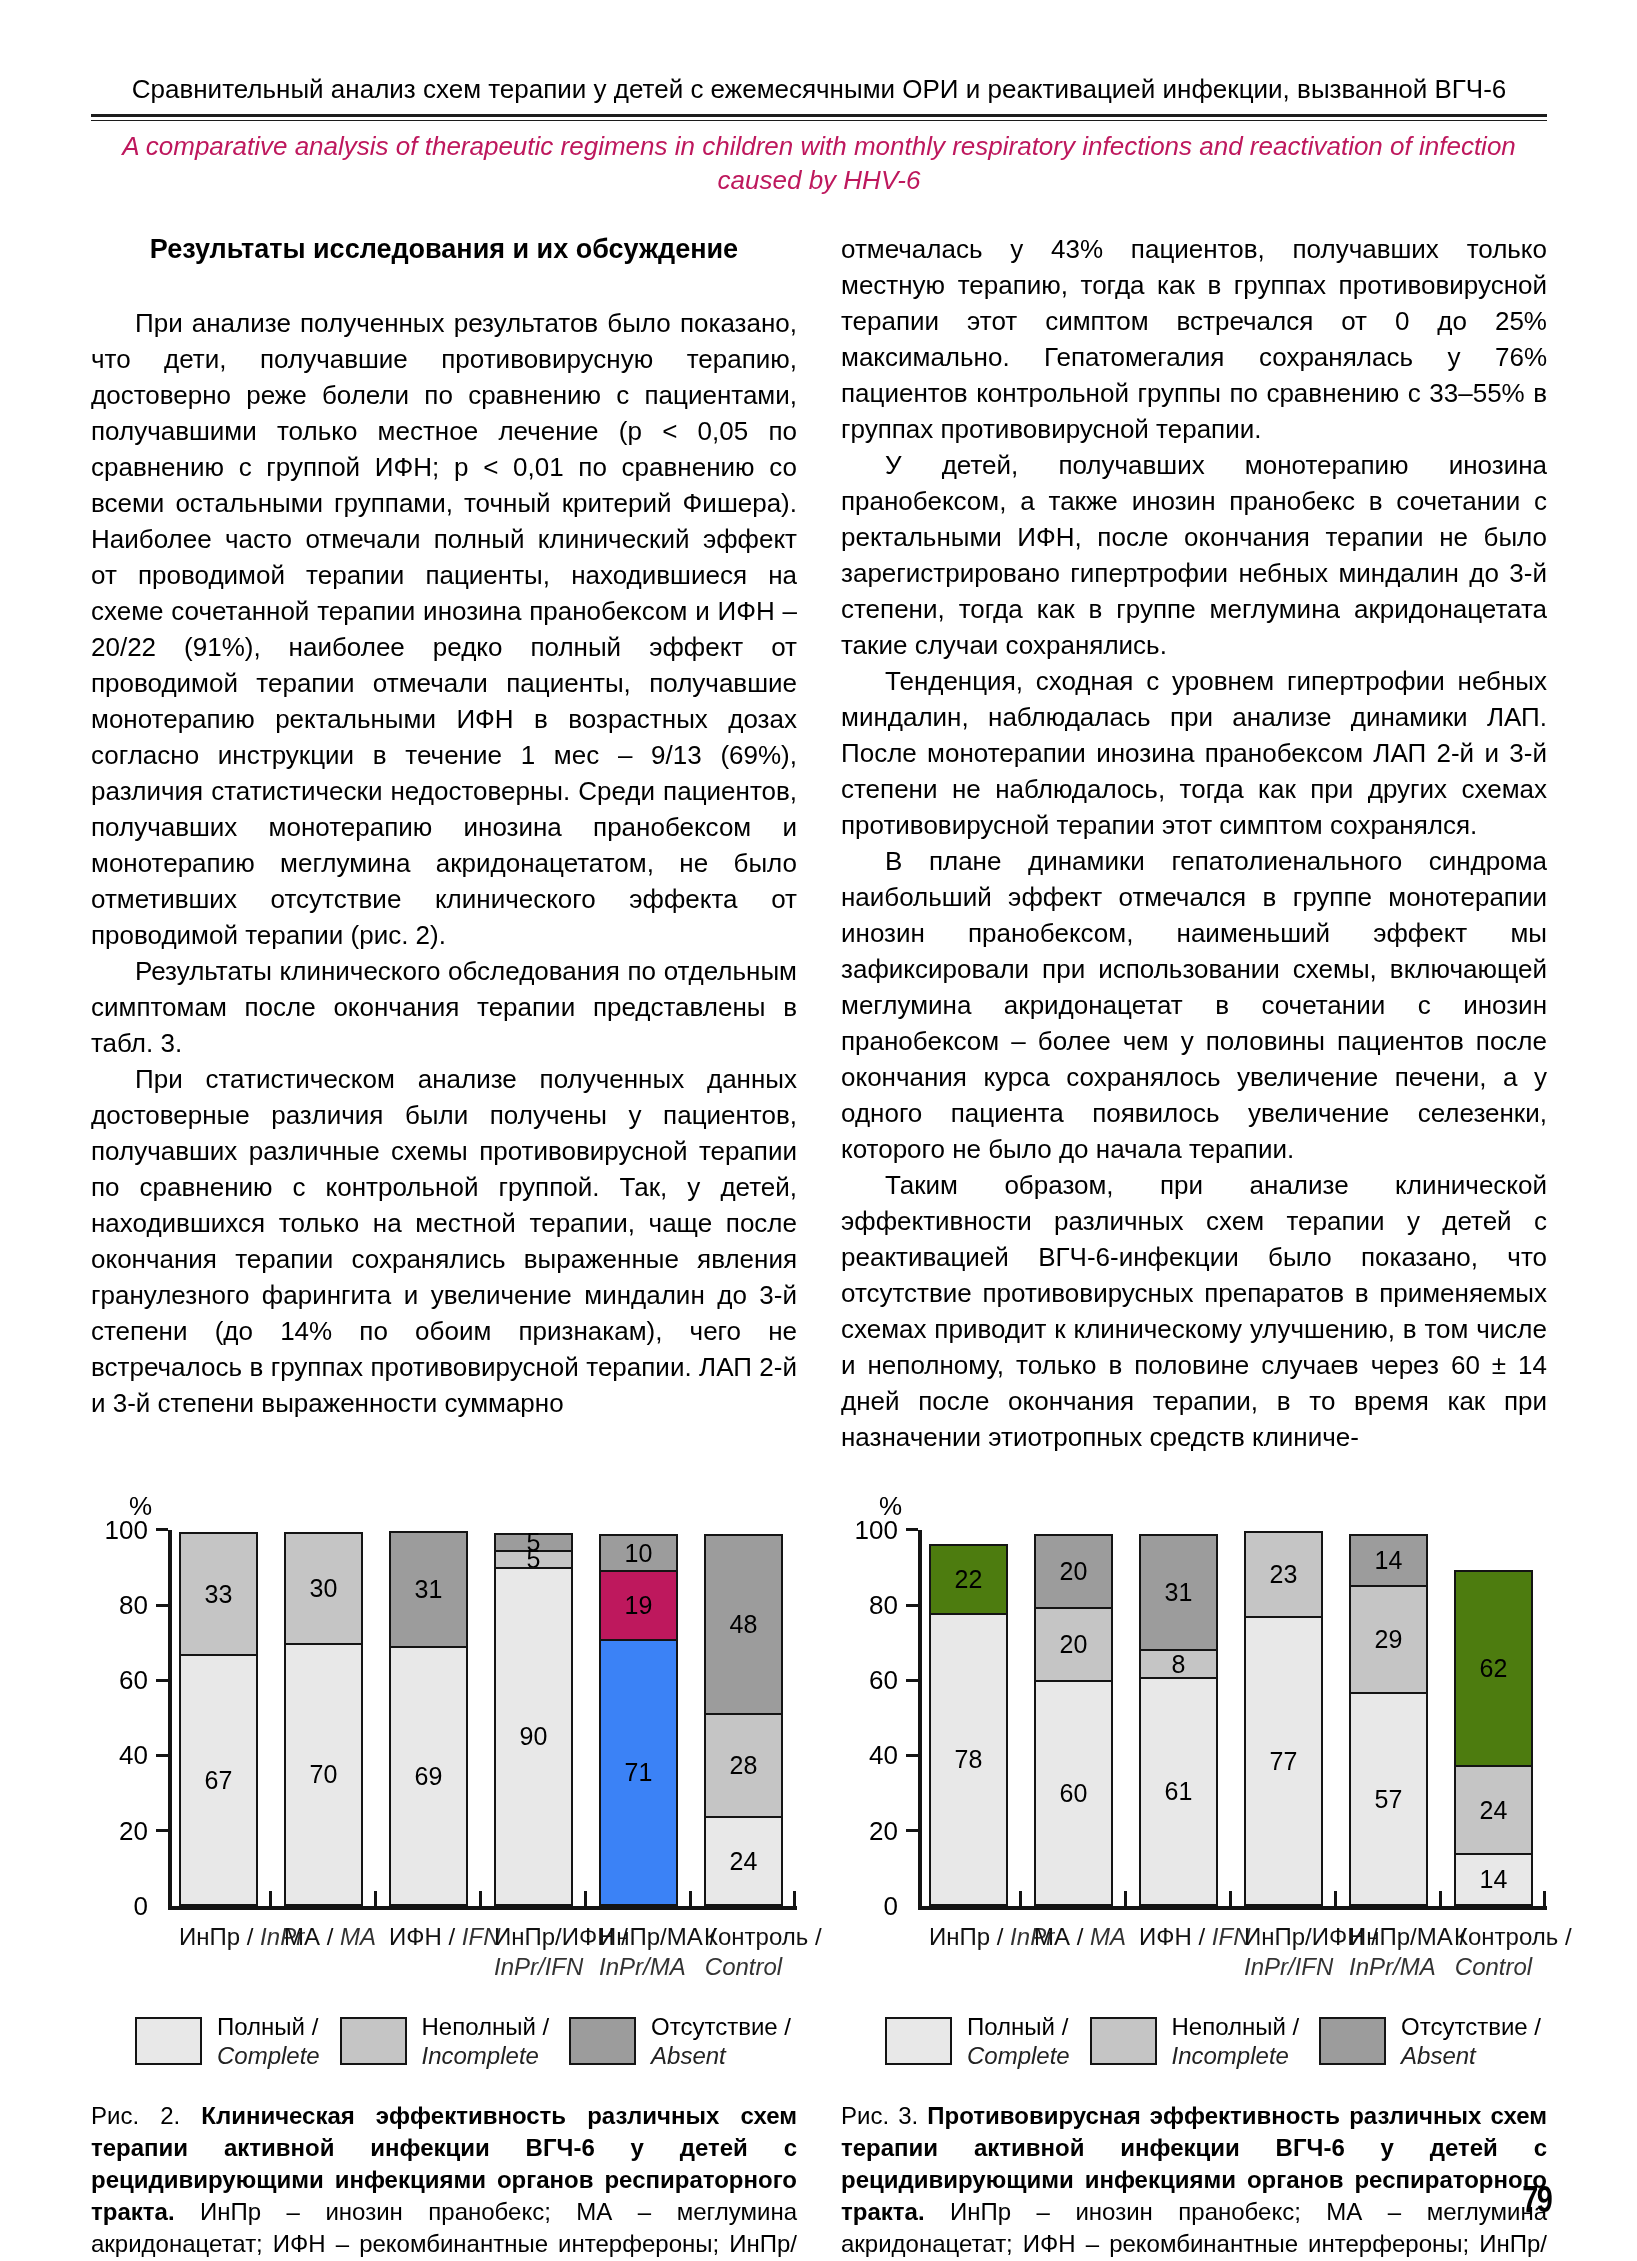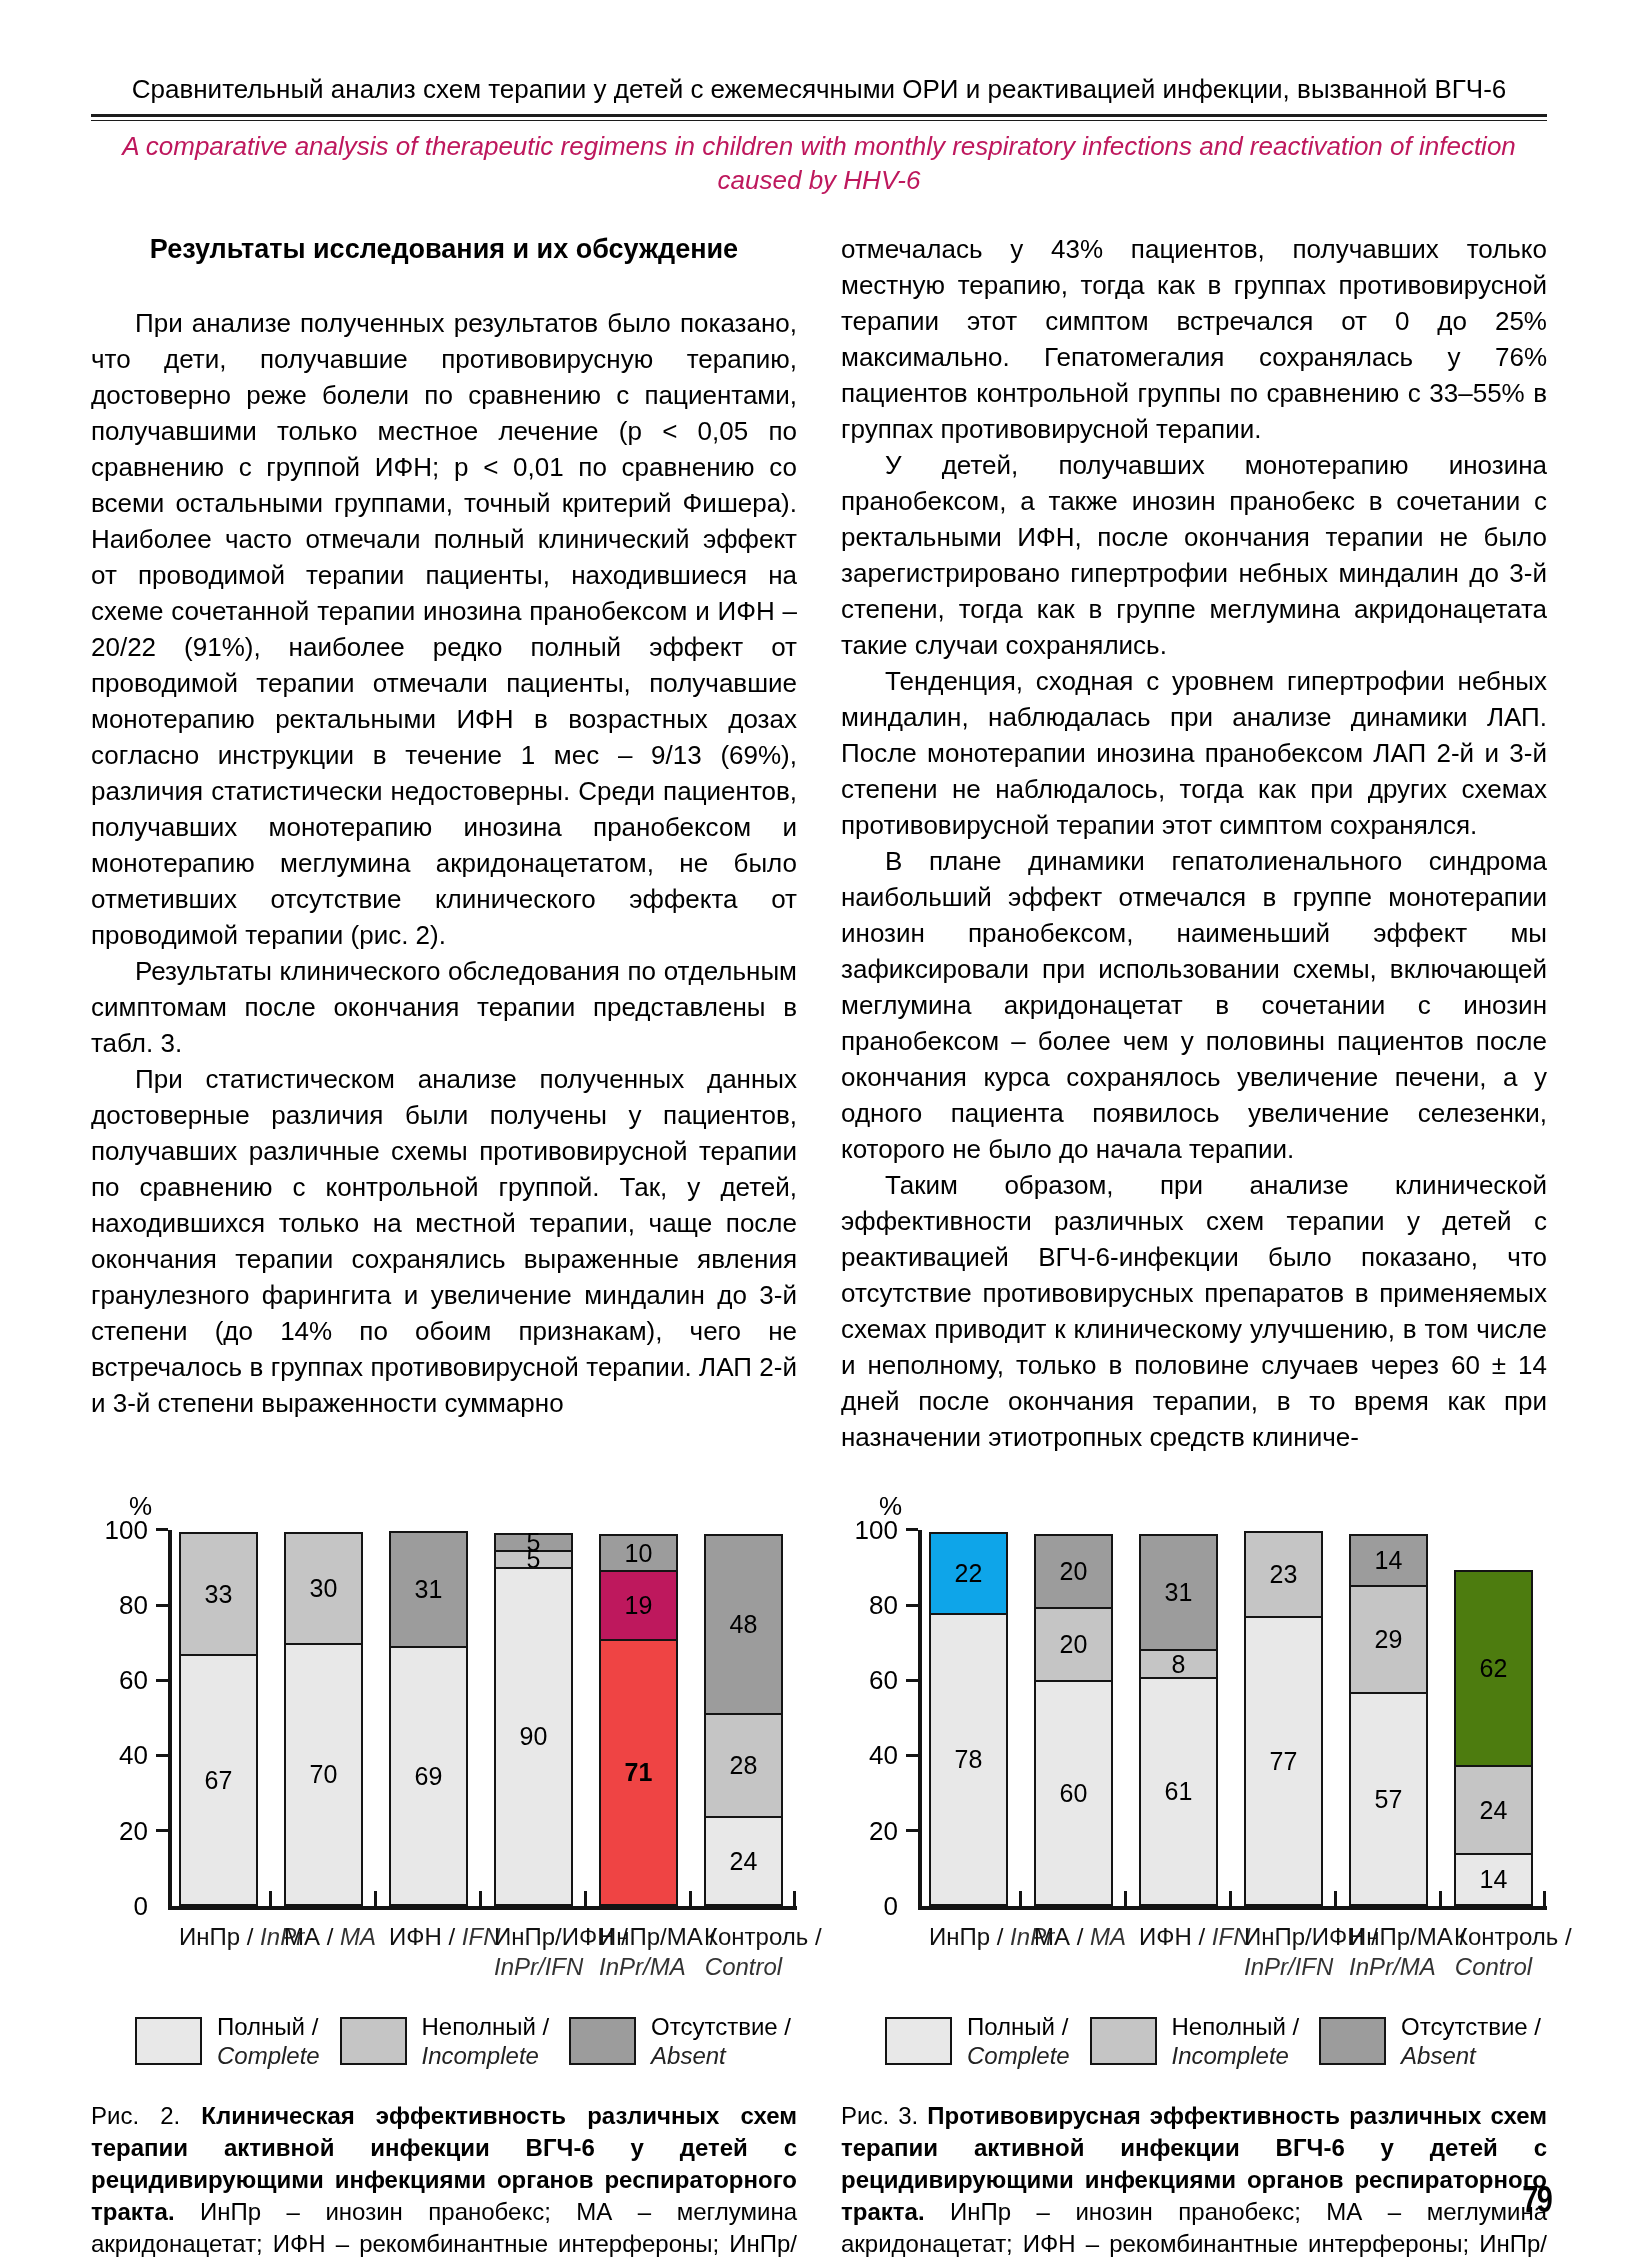"22" div.seg { background: #0ea5e9 -> #4d7c0f; height: 83px -> 71px }
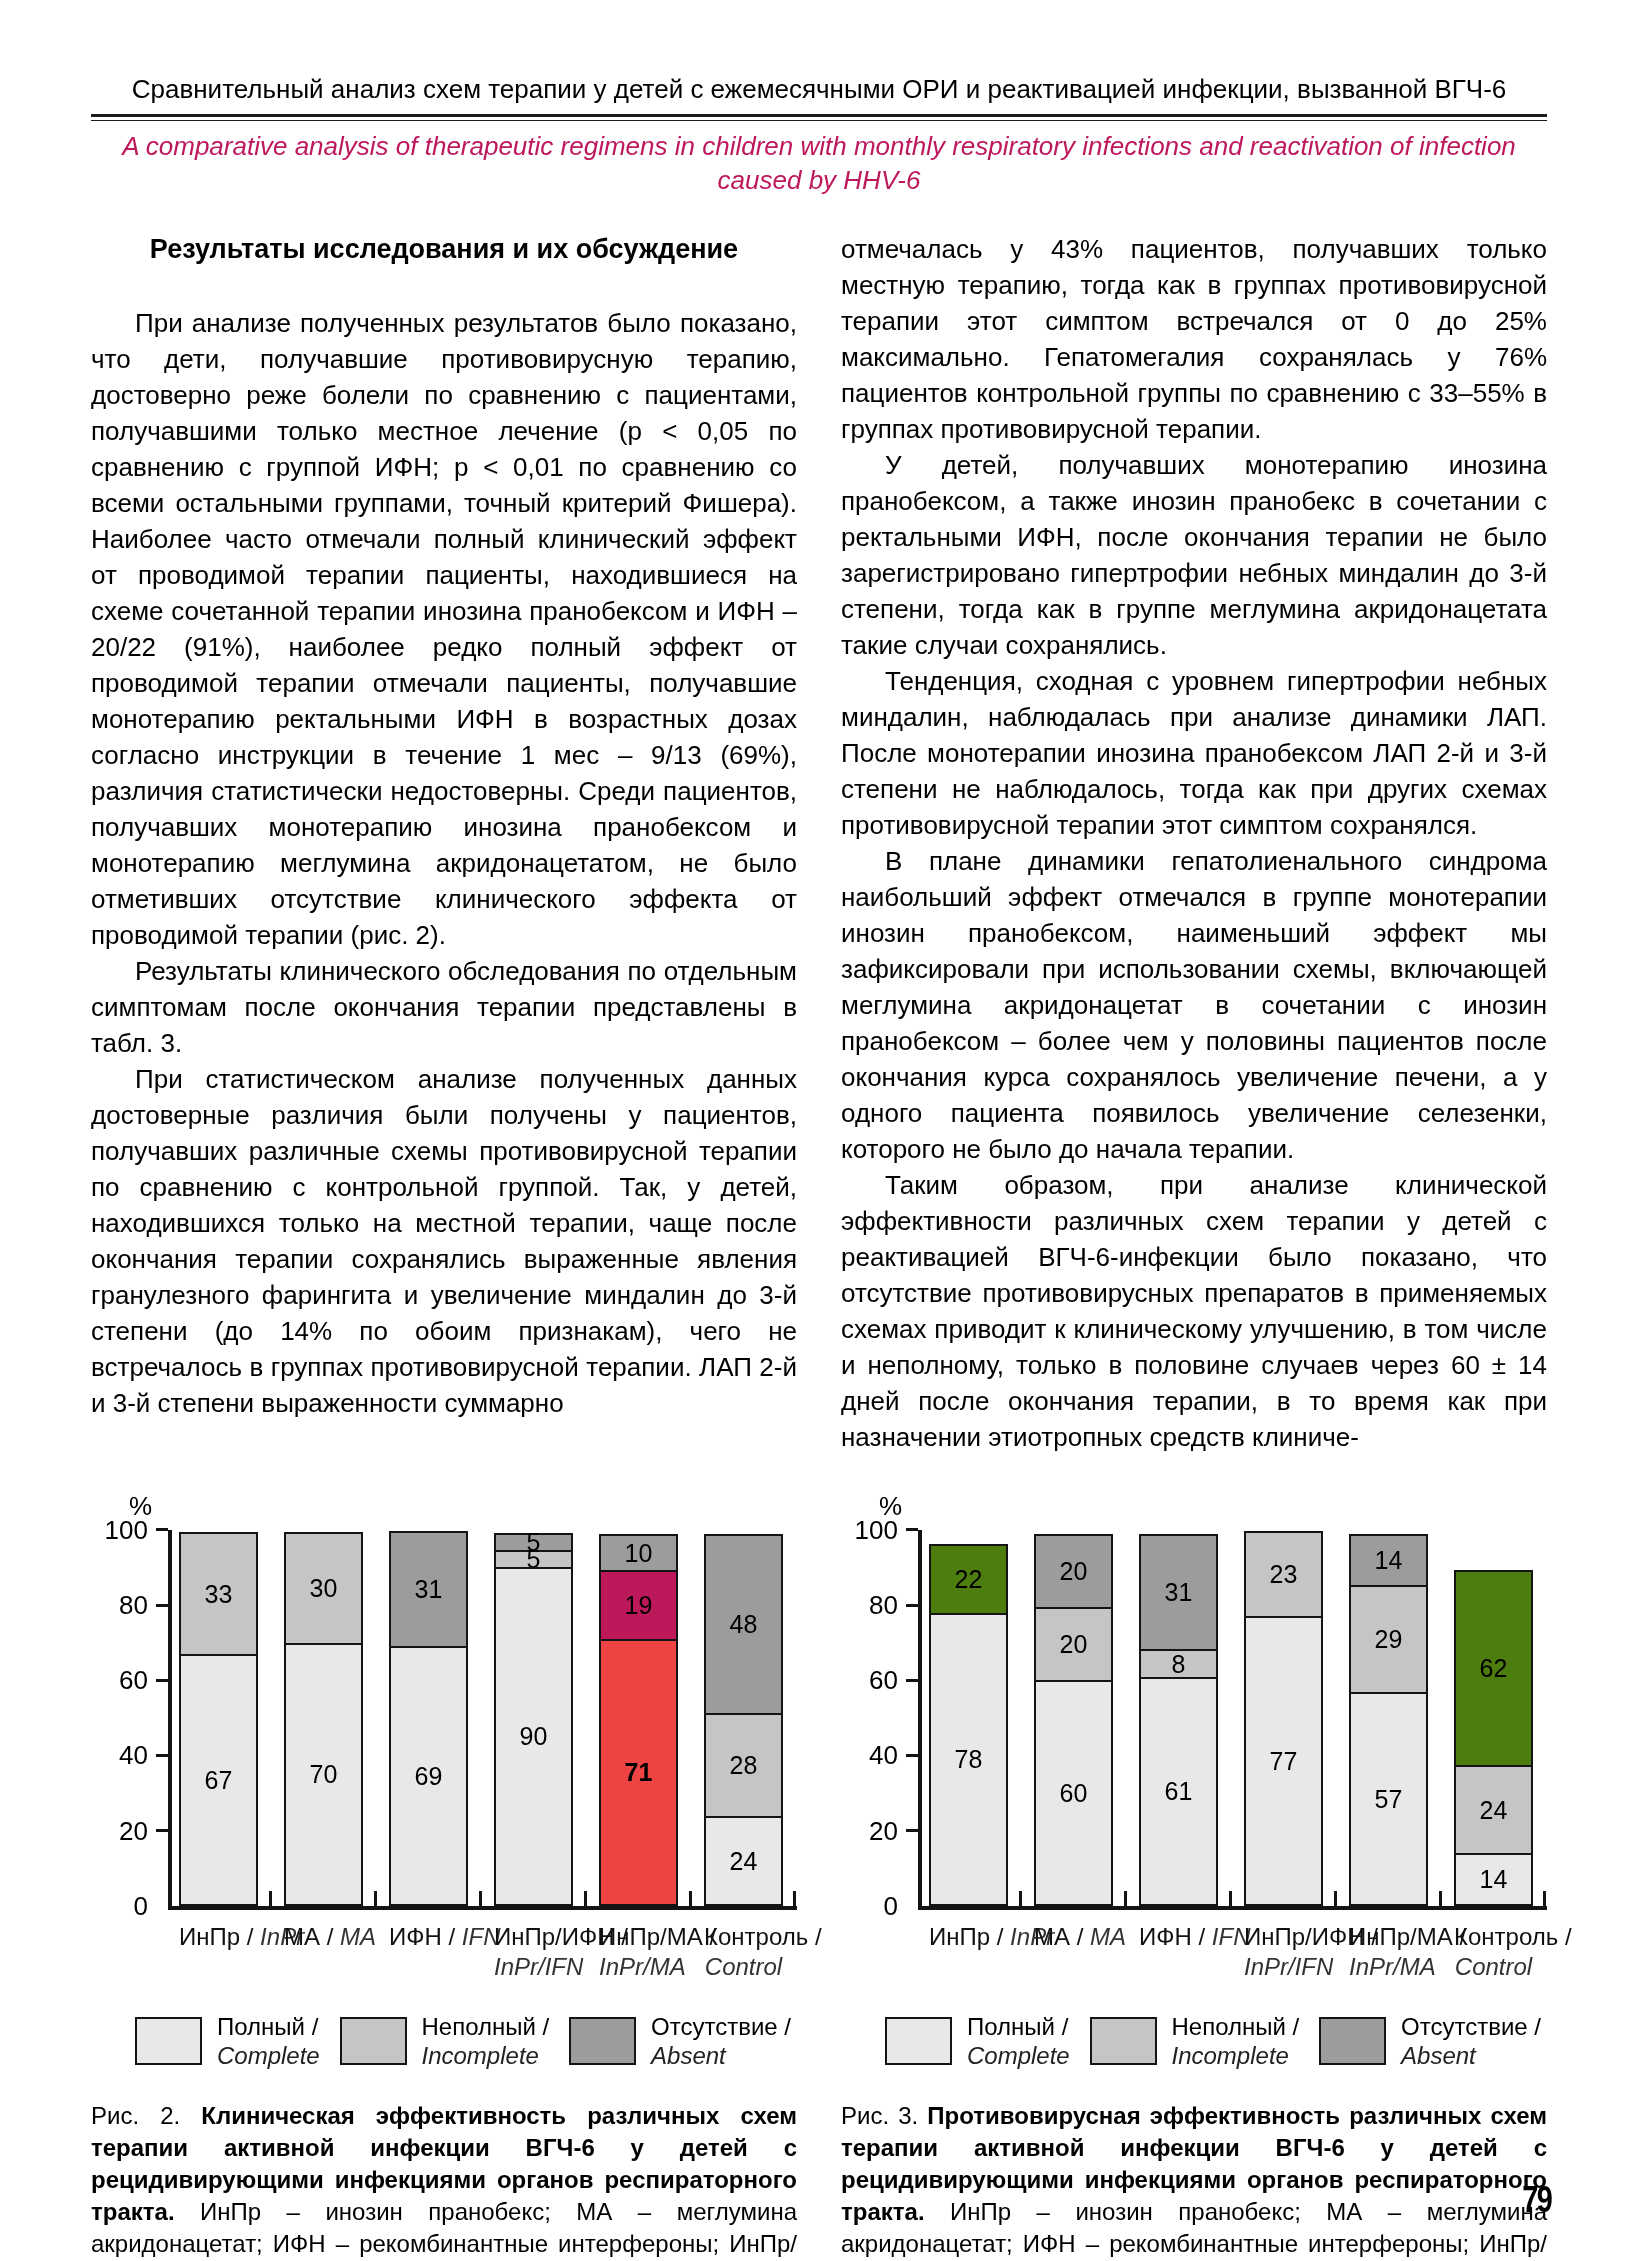"71" div.seg { background: #ef4444 -> #3b82f6; font-weight: bold -> none }
